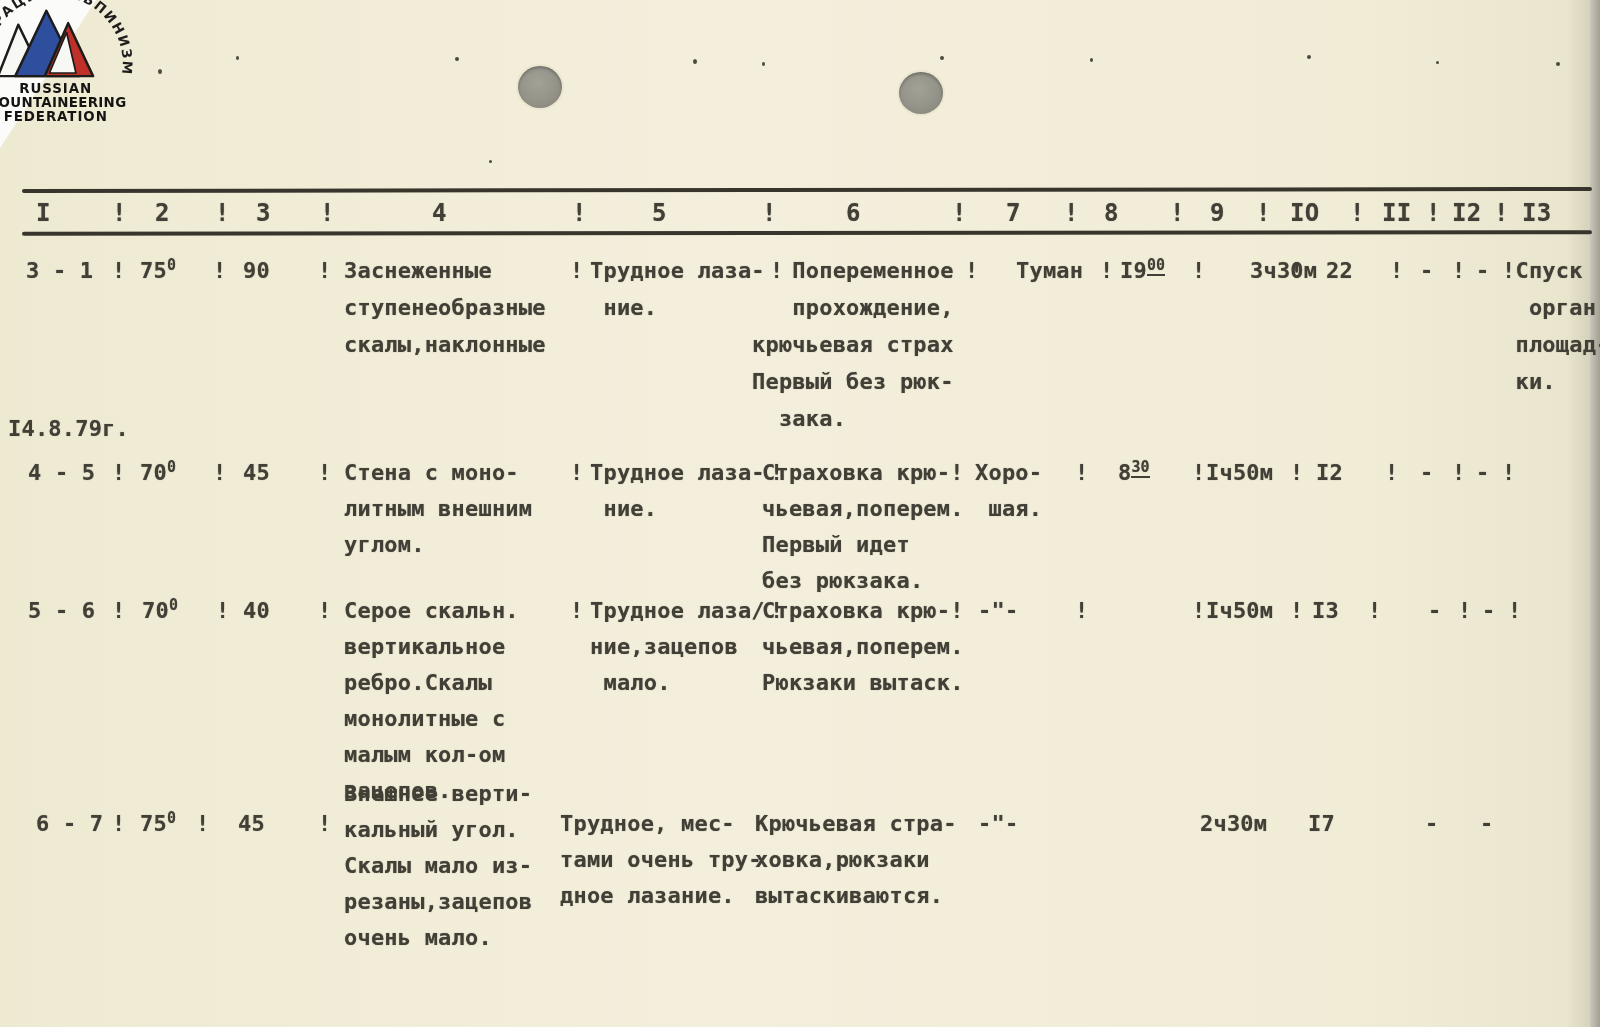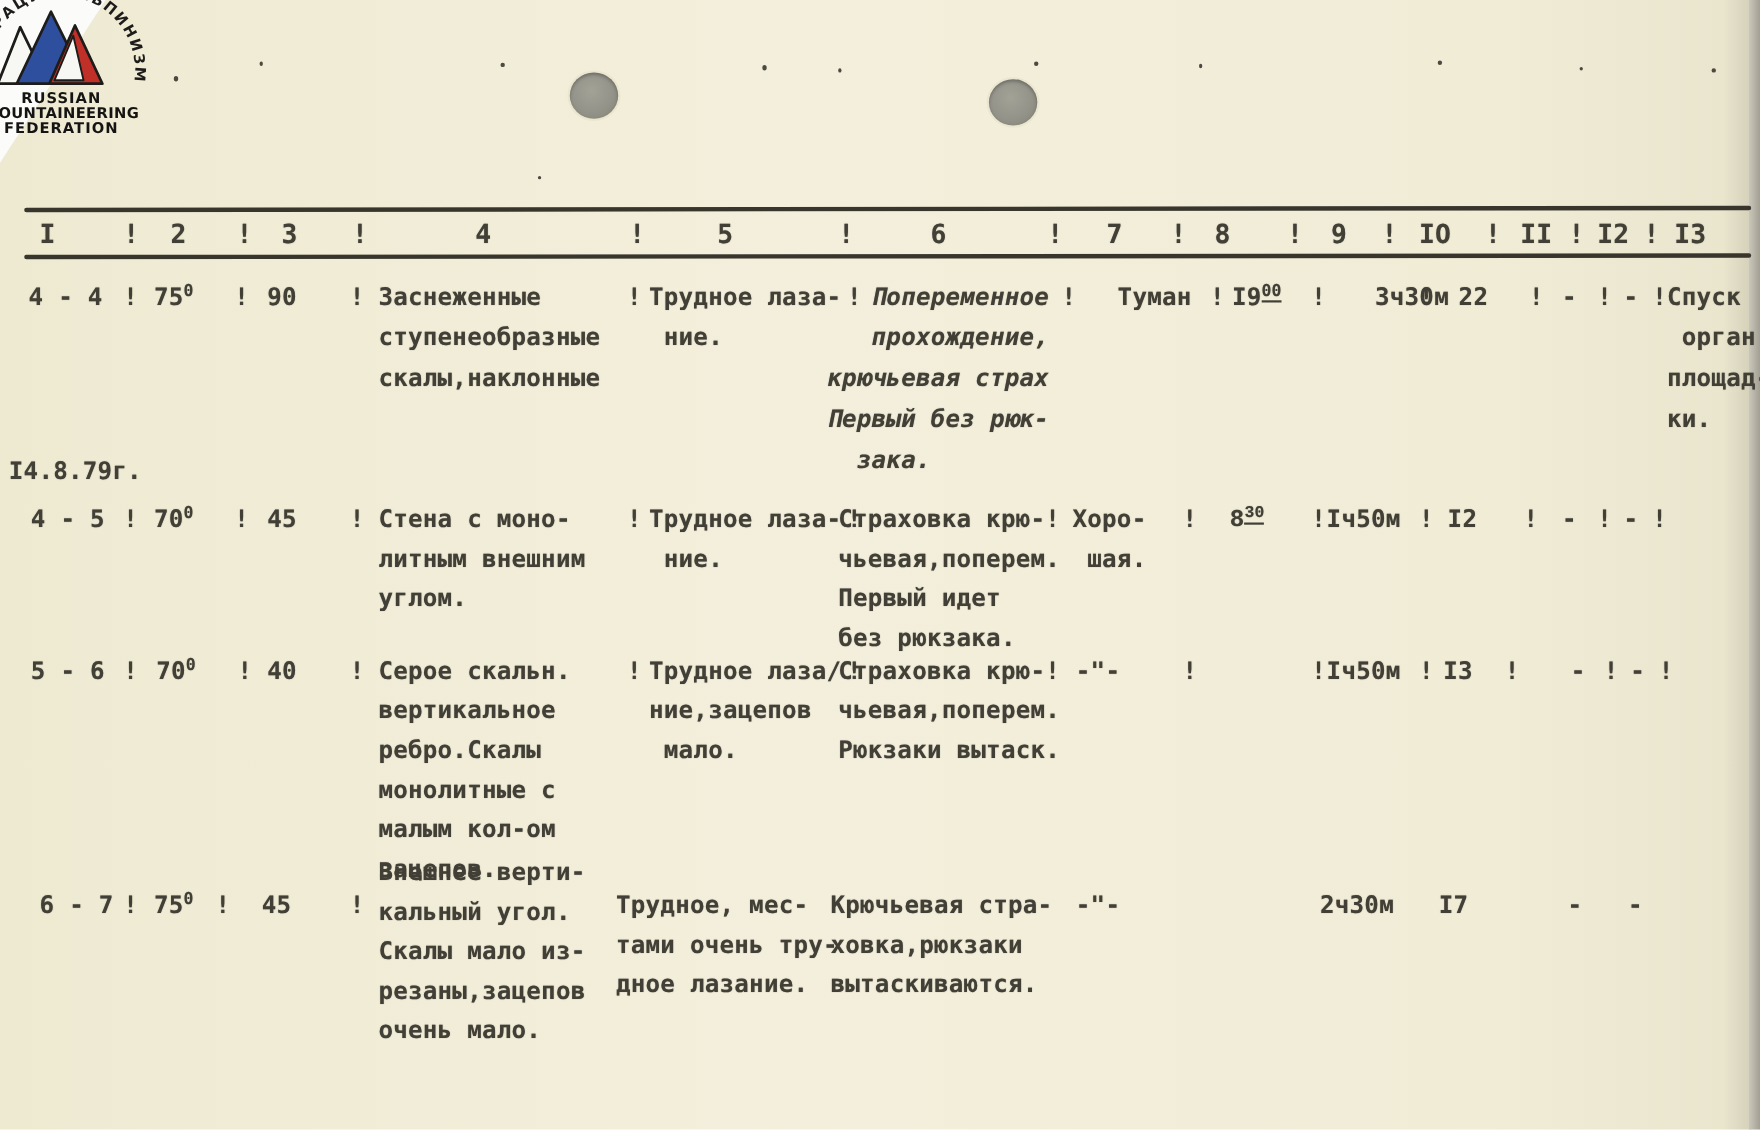"4 - 4" span.t { text: 4 - 4 -> 3 - 1 }
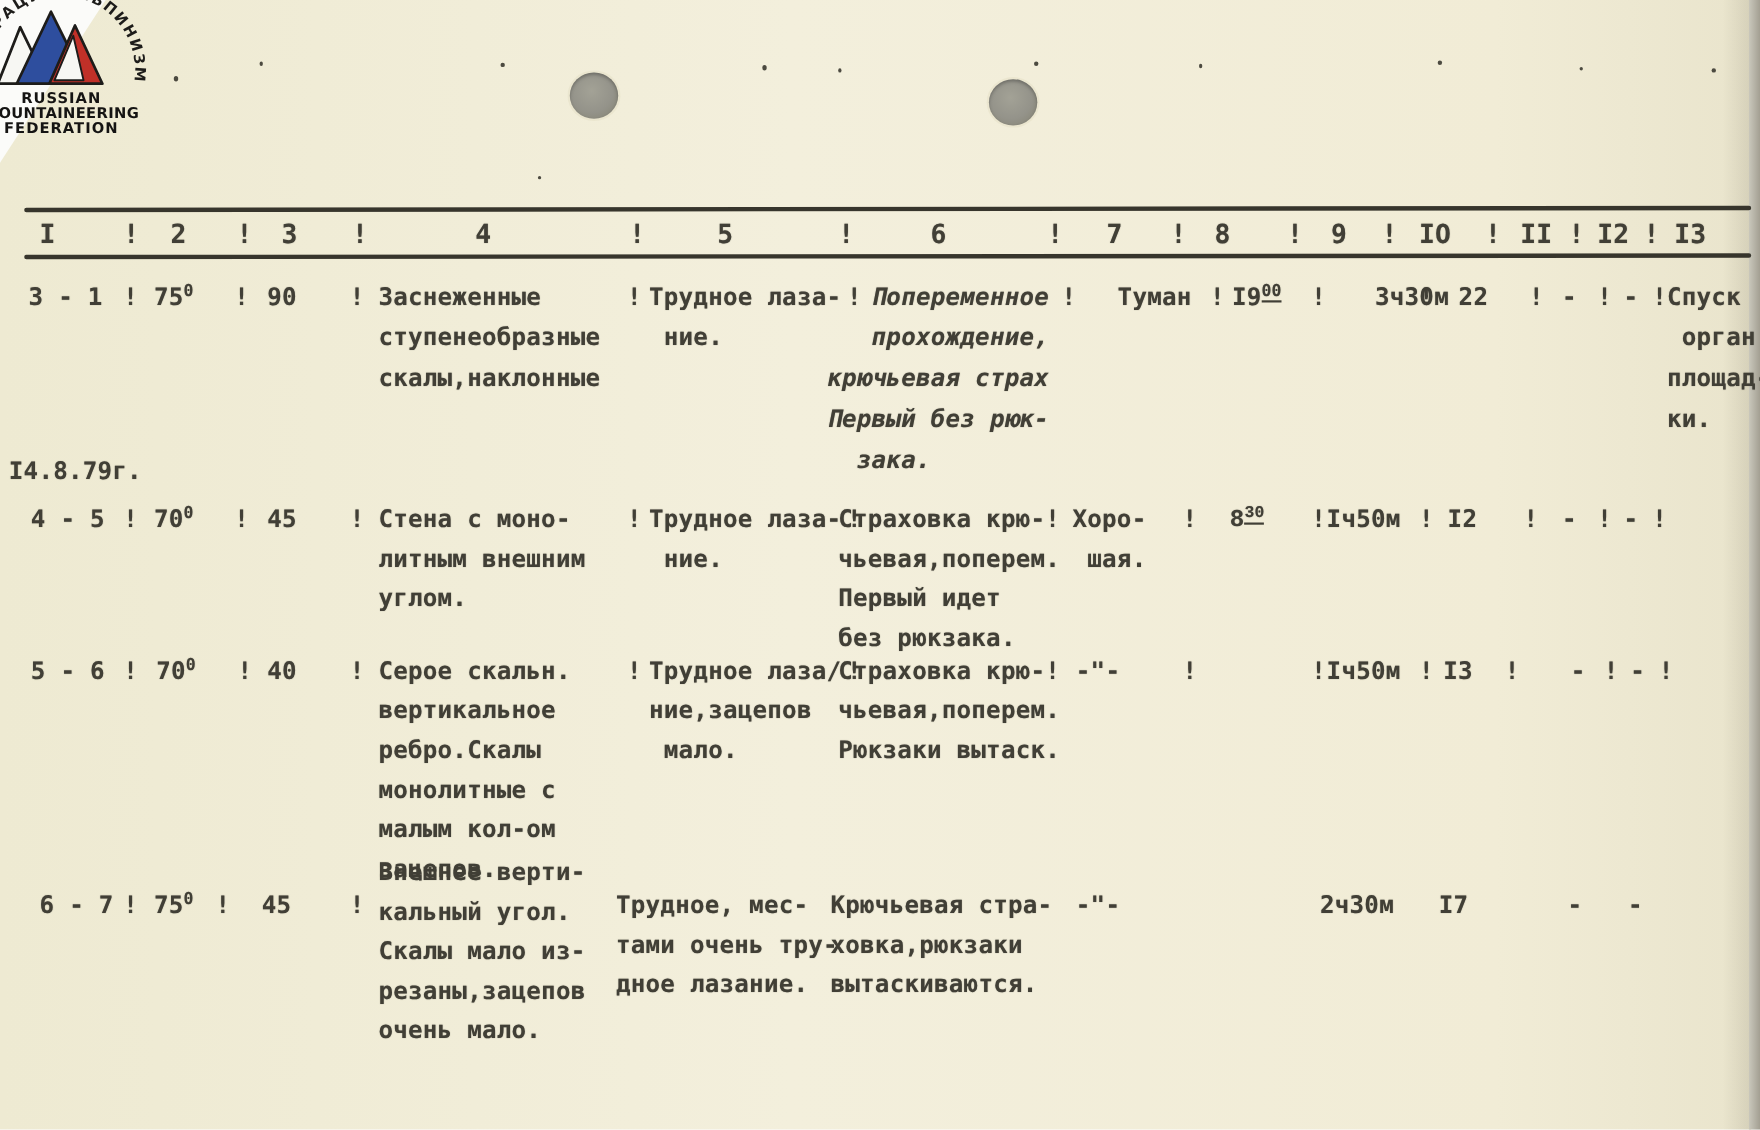"Попеременное" span.t { font-style: italic -> none }
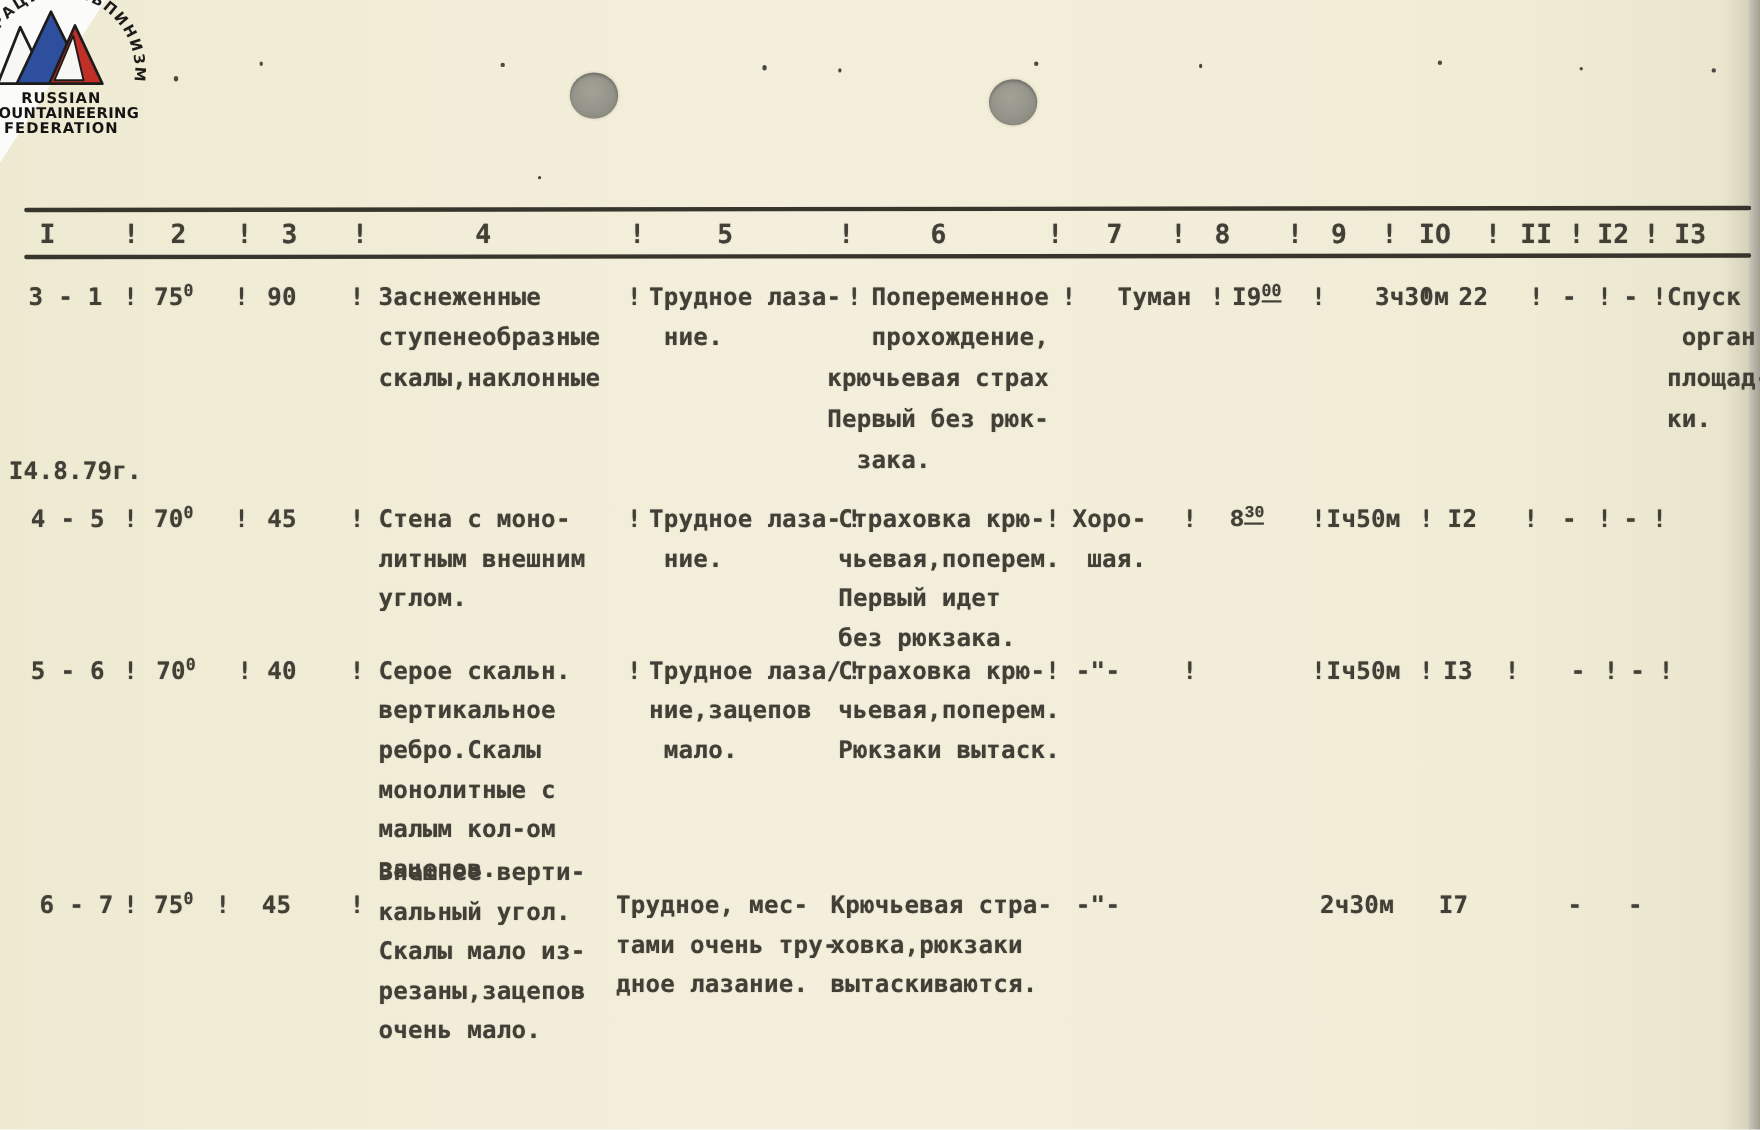"830" span.t { font-family: Liberation Mono, monospace -> none }
